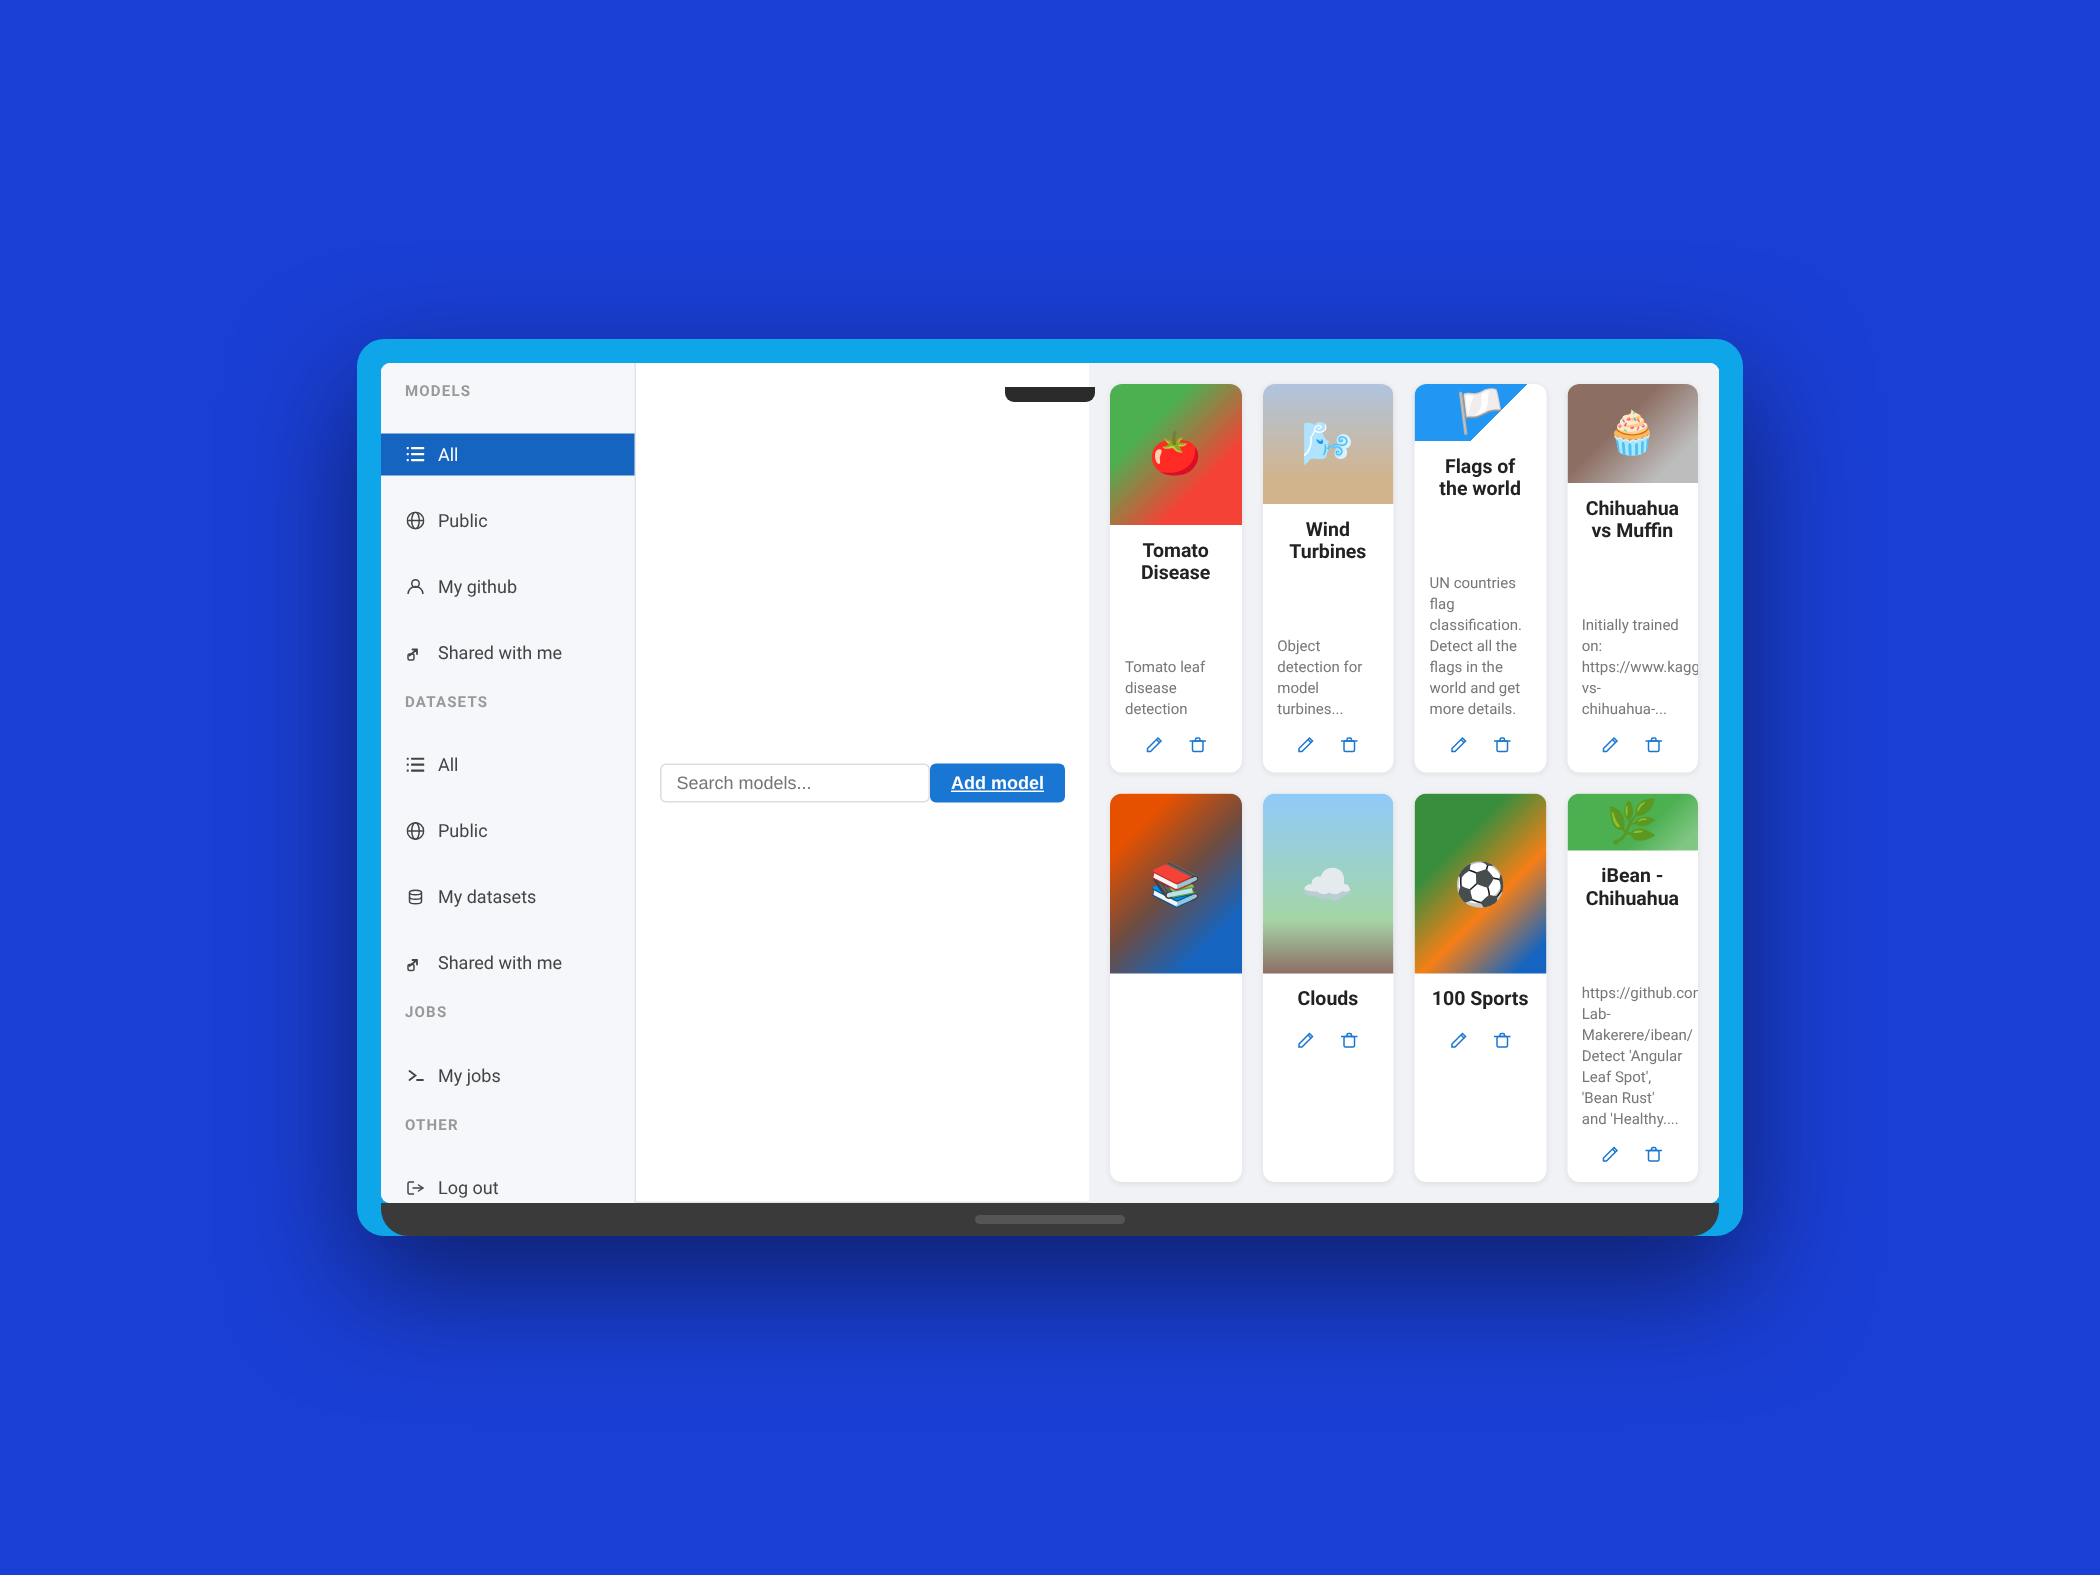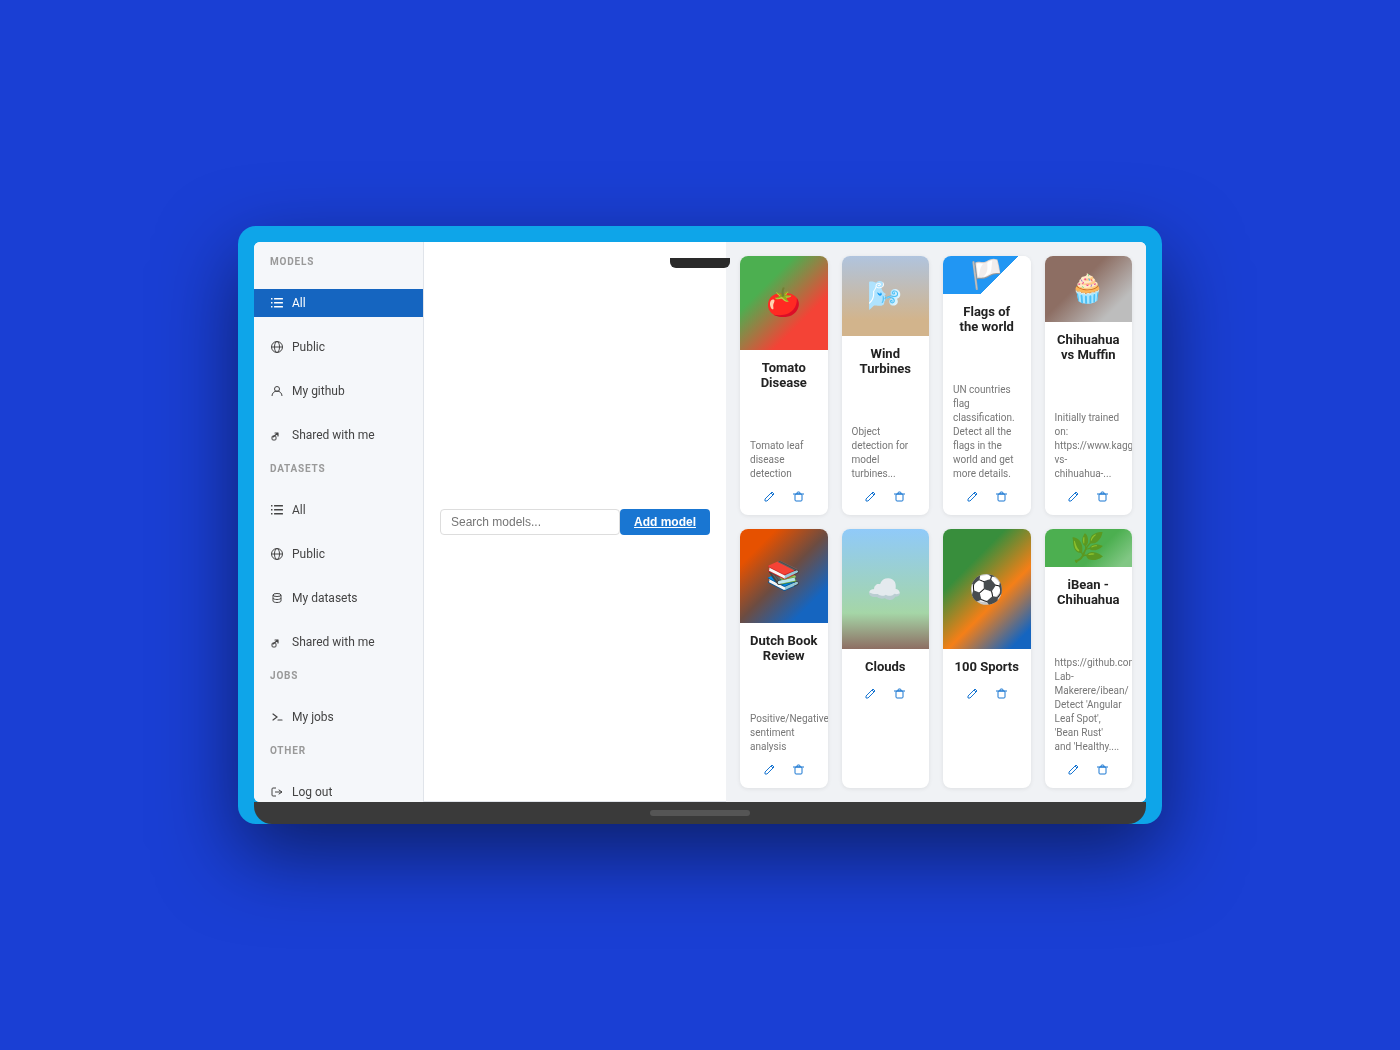"Dutch Book Review" div.card-body { html: <div> <div>Dutch Book Review</div> <div>Positive/Negative sentiment analysis</div> <div> <button><svg> <path></path> <line></line> </svg></button> <button><svg> <rect></rect> <line></line> <path></path> </svg></button> </div> </div> -> none }
